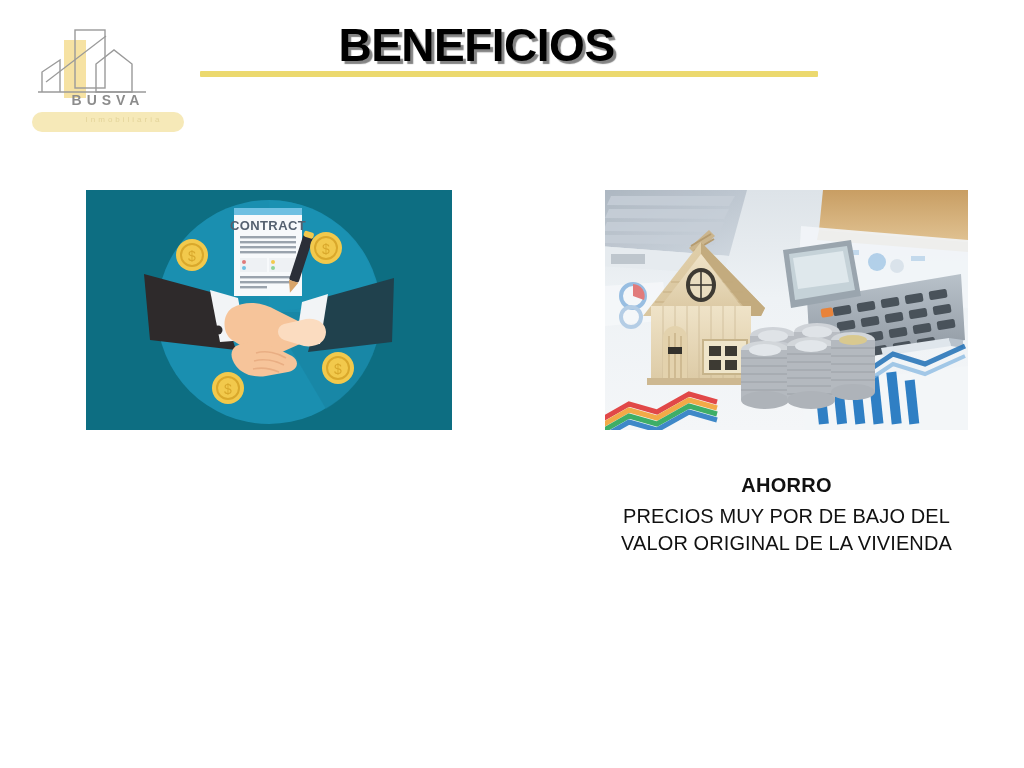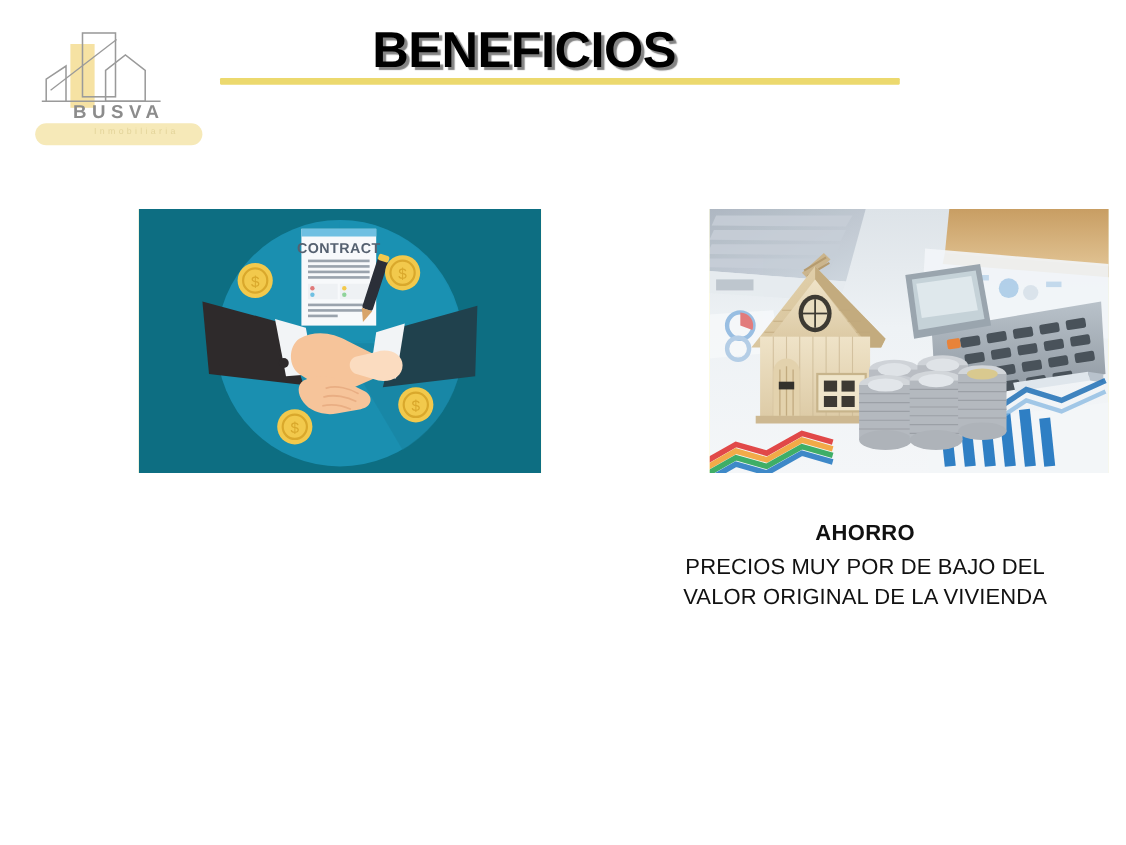"BUSVA" .logo-wordmark { font-size: 17px -> 14px }
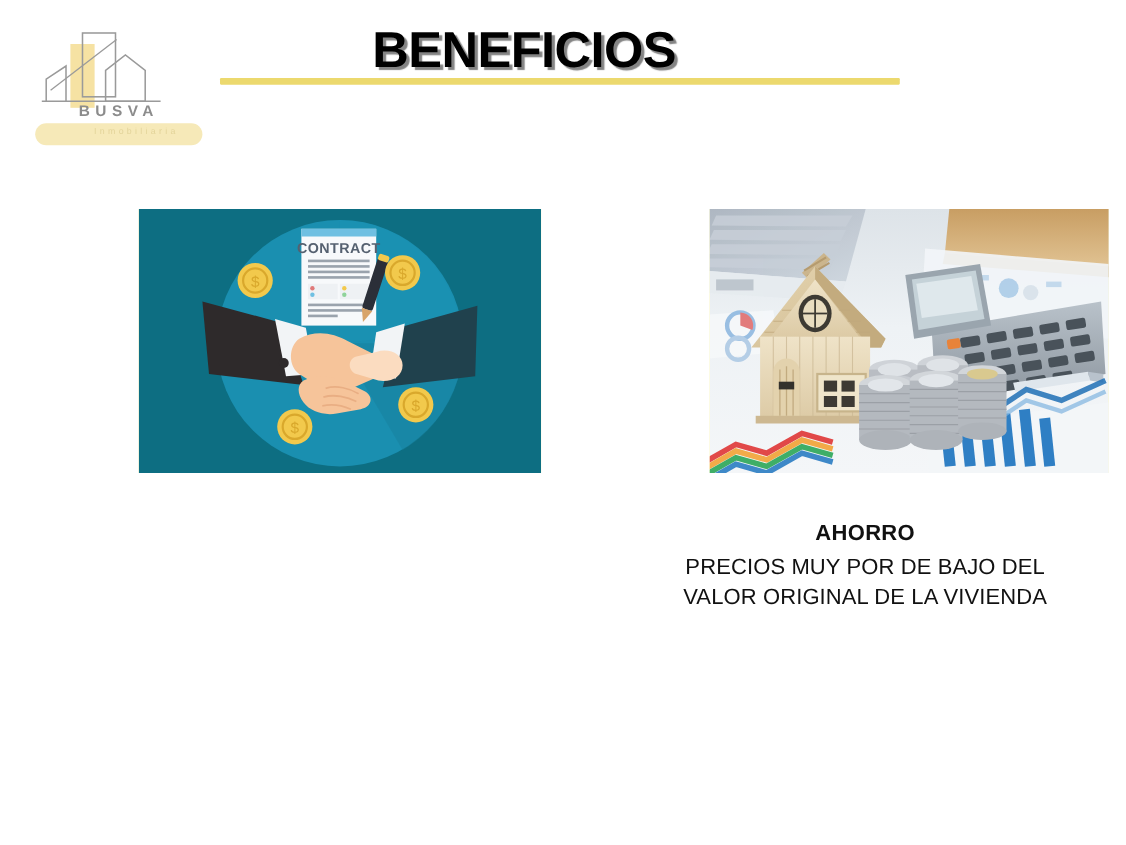"CONTRACT" .photo { background: #fef9c3 -> #5eead4; margin-left: 40px -> none }
